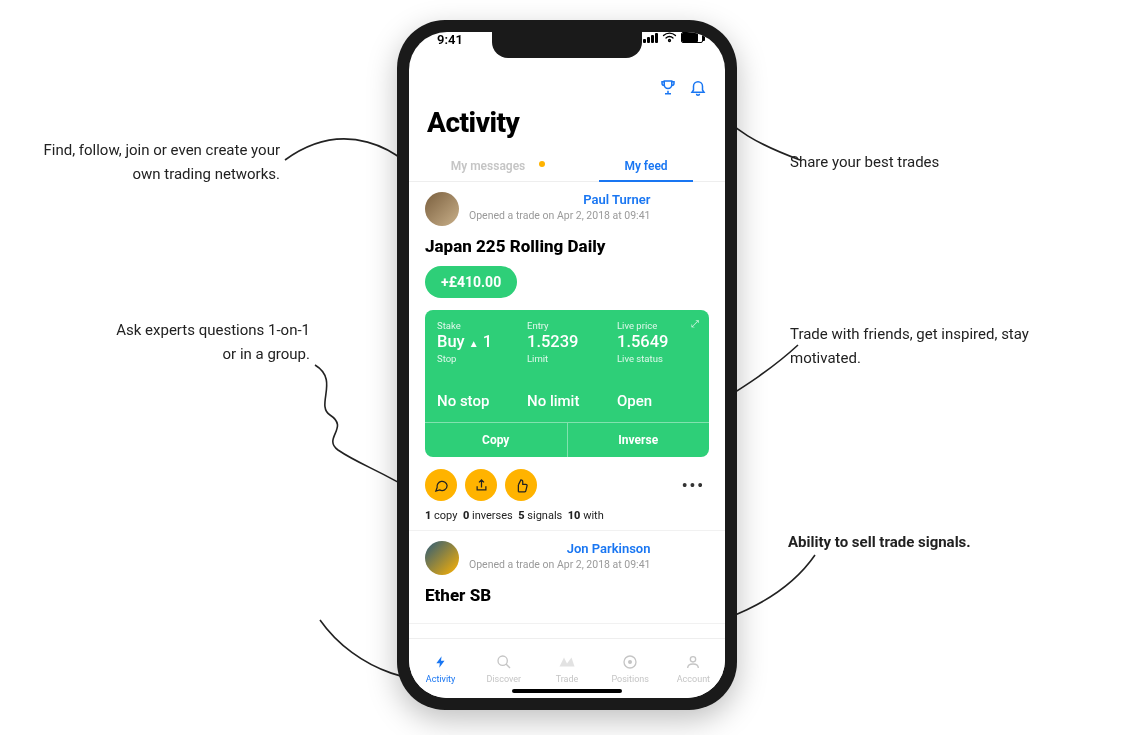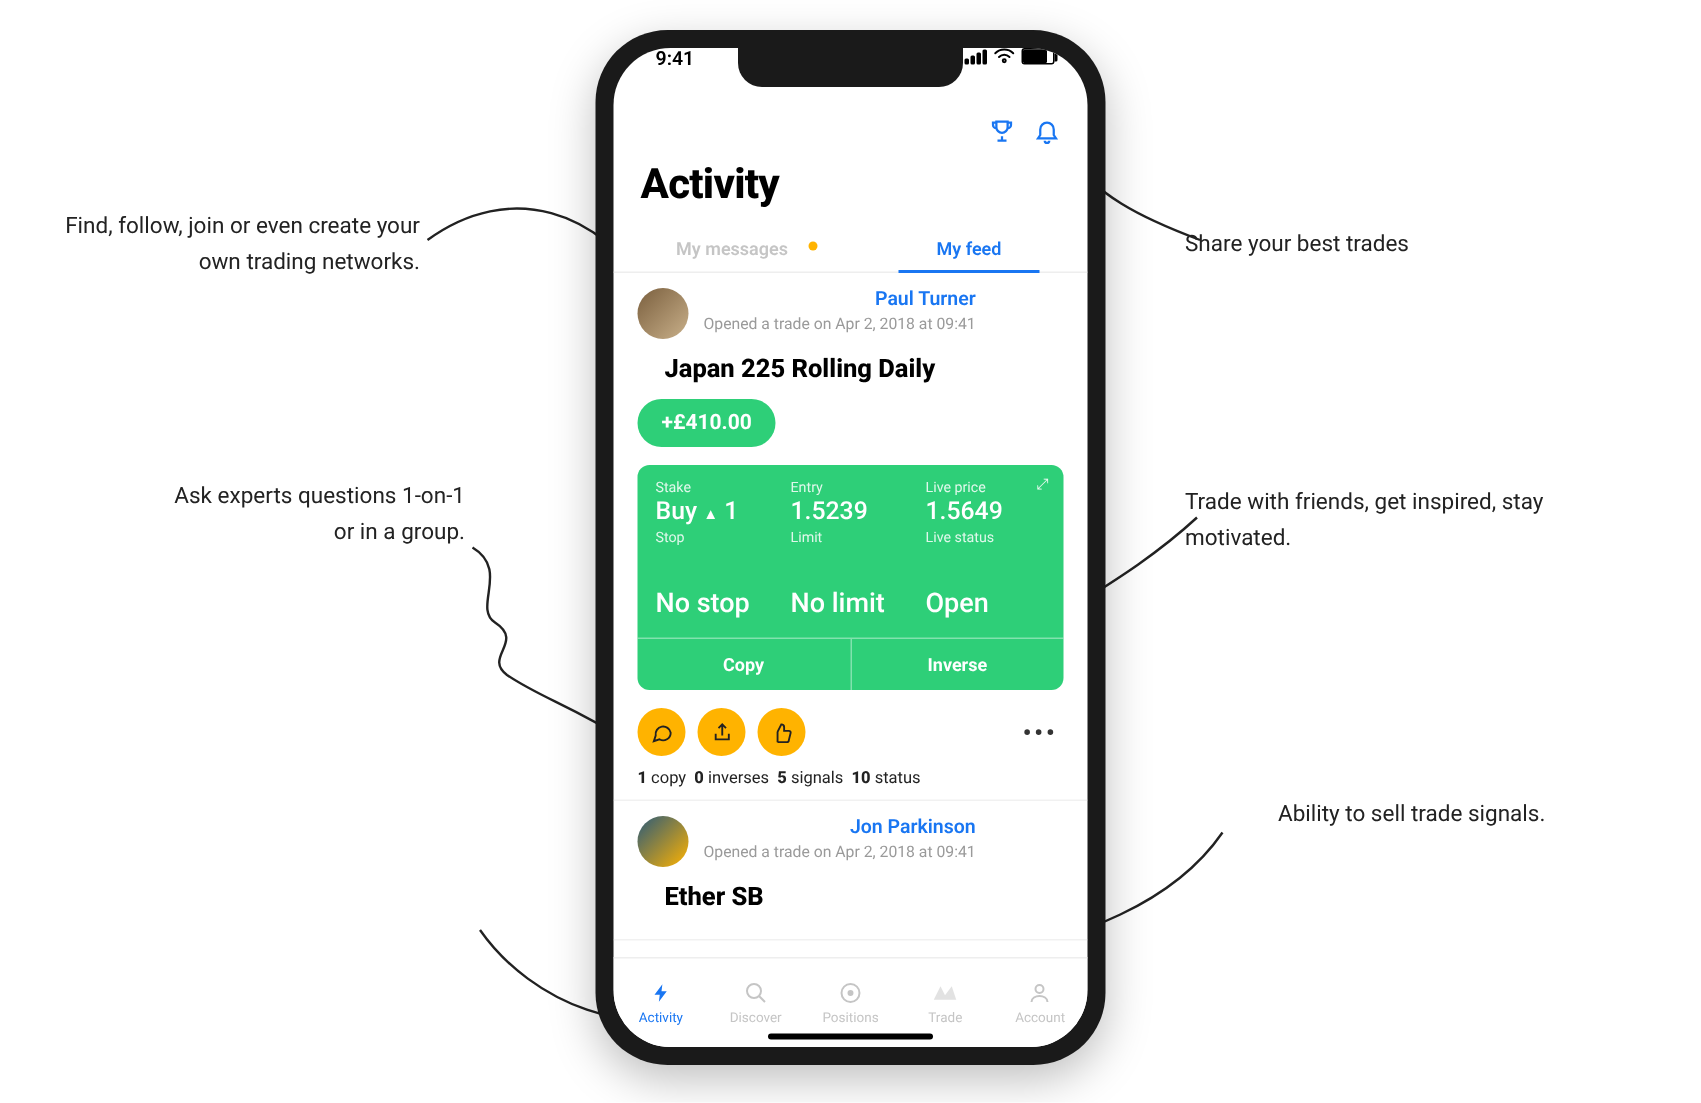"Japan 225 Rolling Daily" .instrument { margin: 10px 0 10px 18px -> 10px 0 10px 0 }
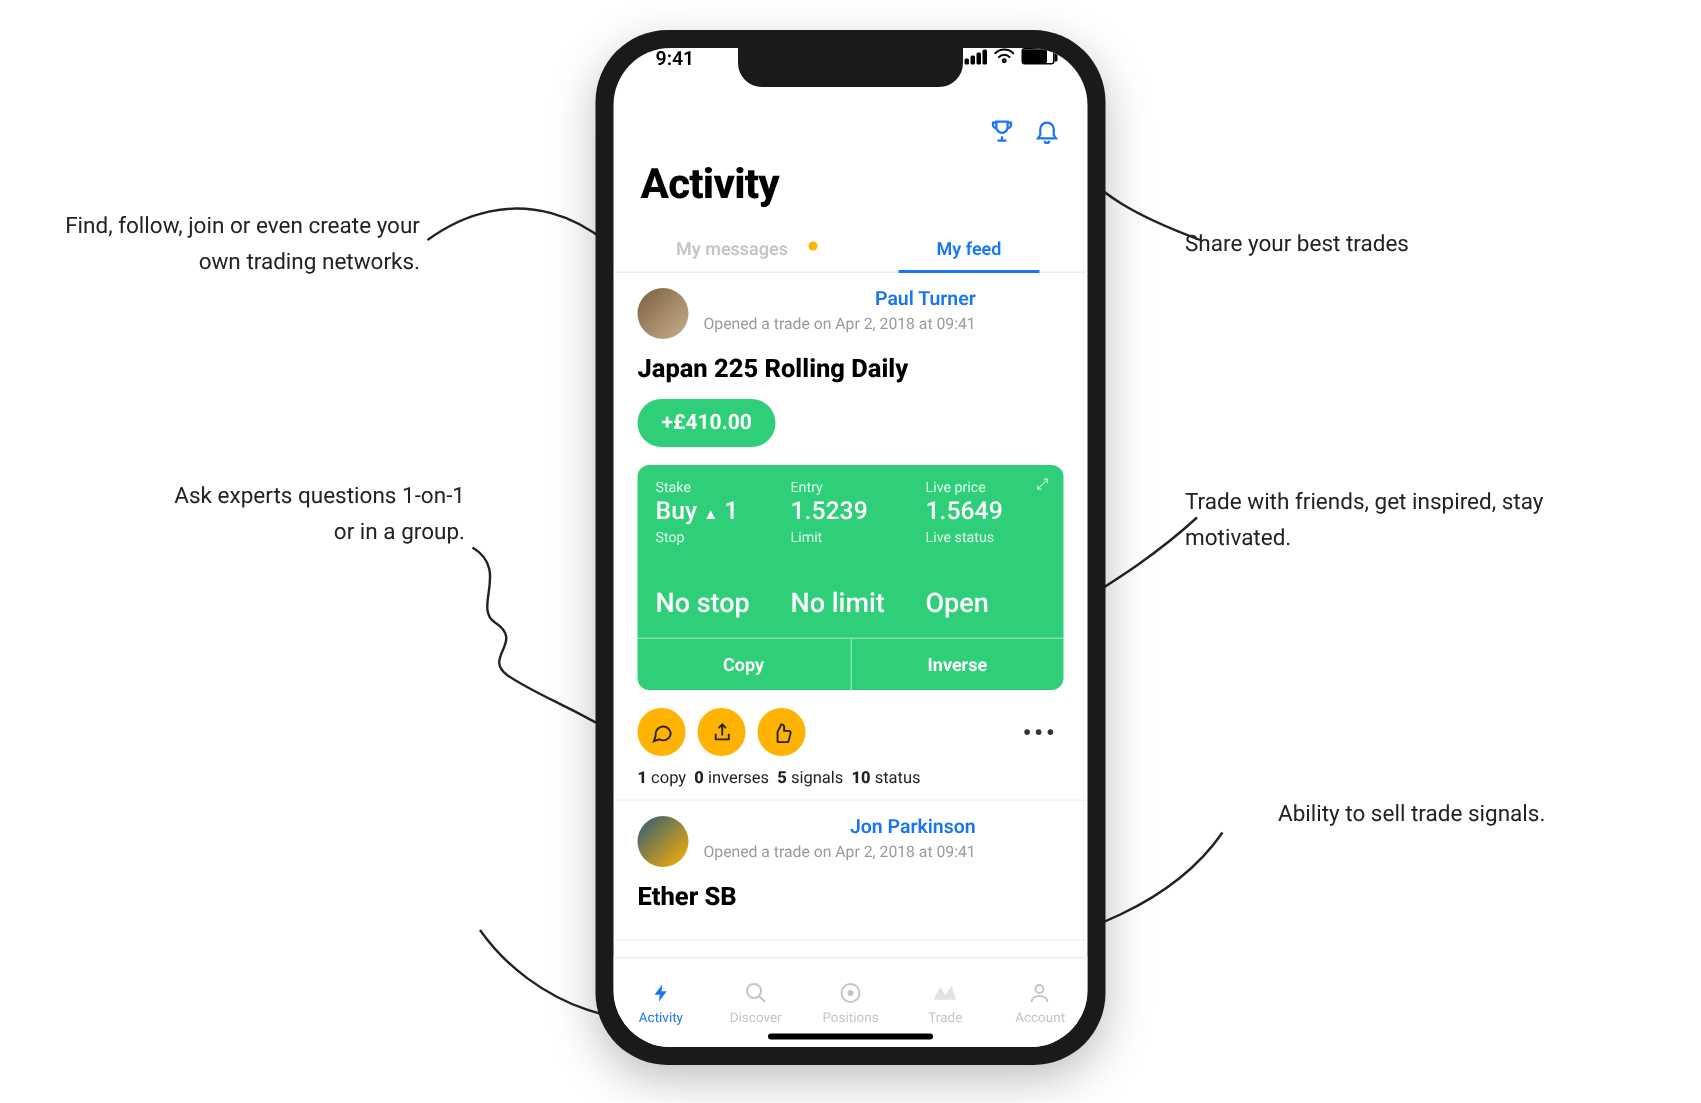"No stop" .trade-value.sm { font-size: 18px -> 15px }
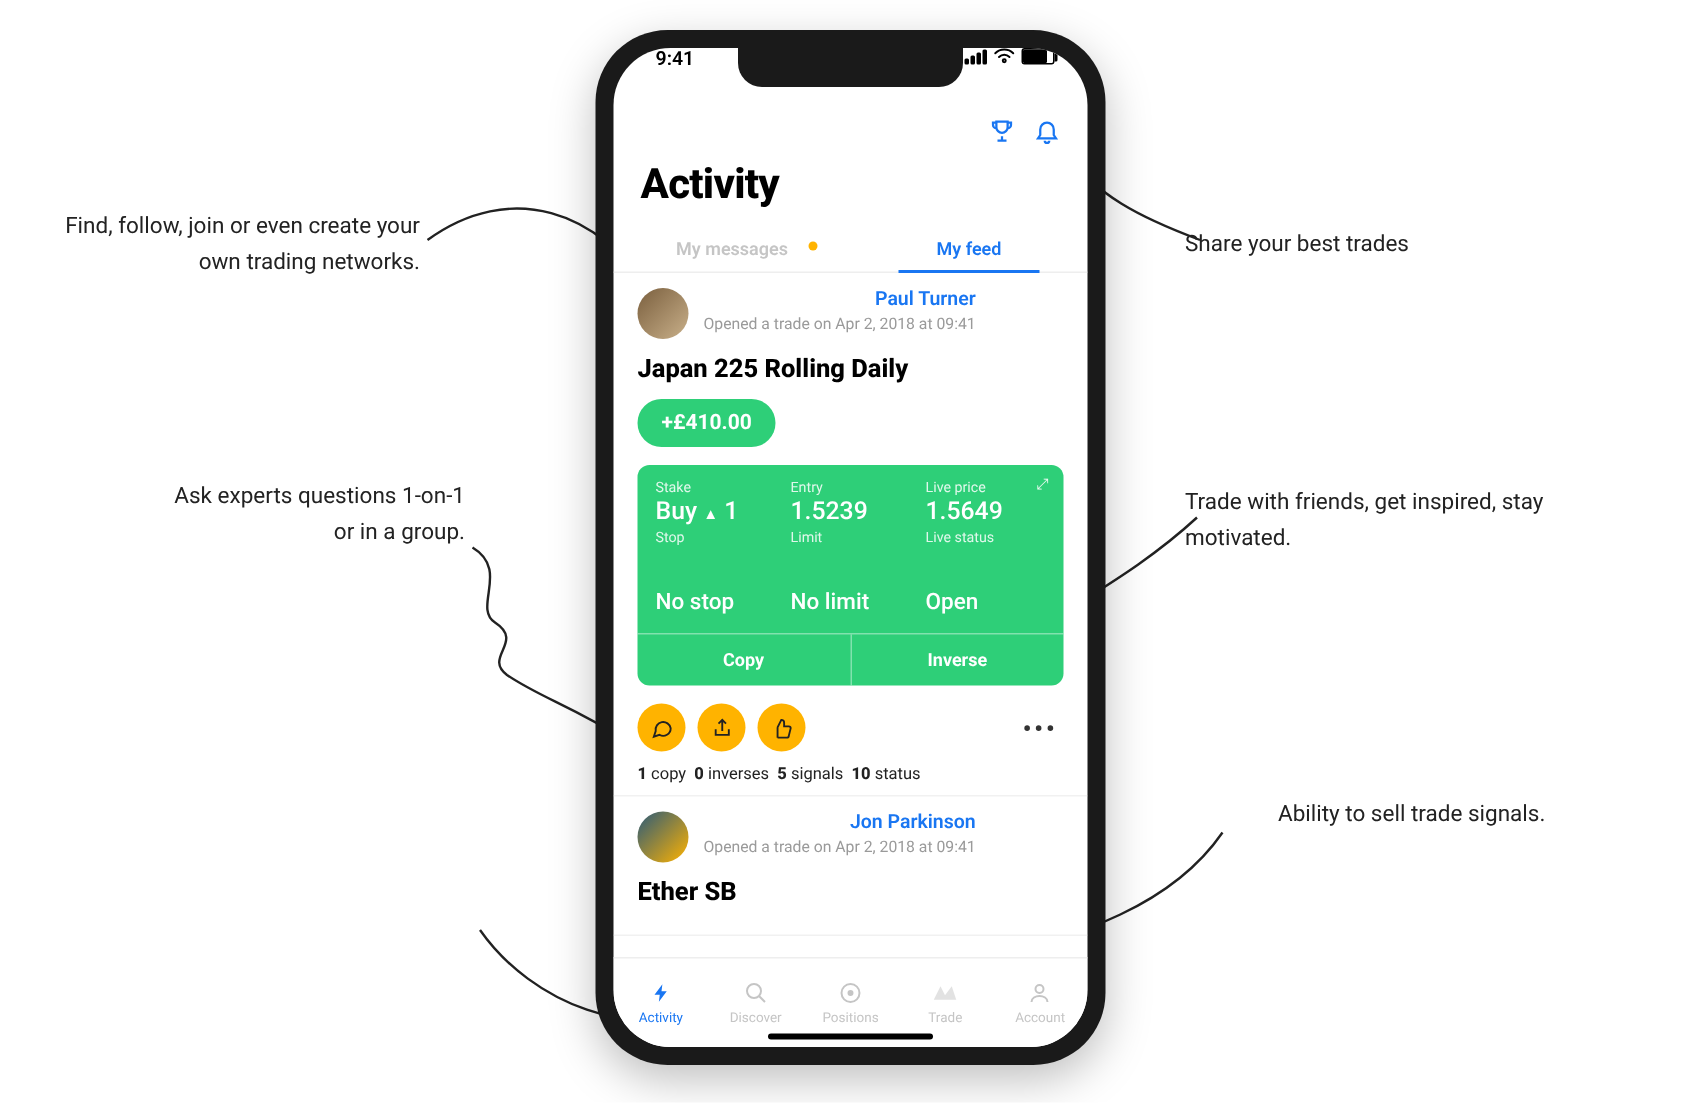"status" span { text: status -> with }
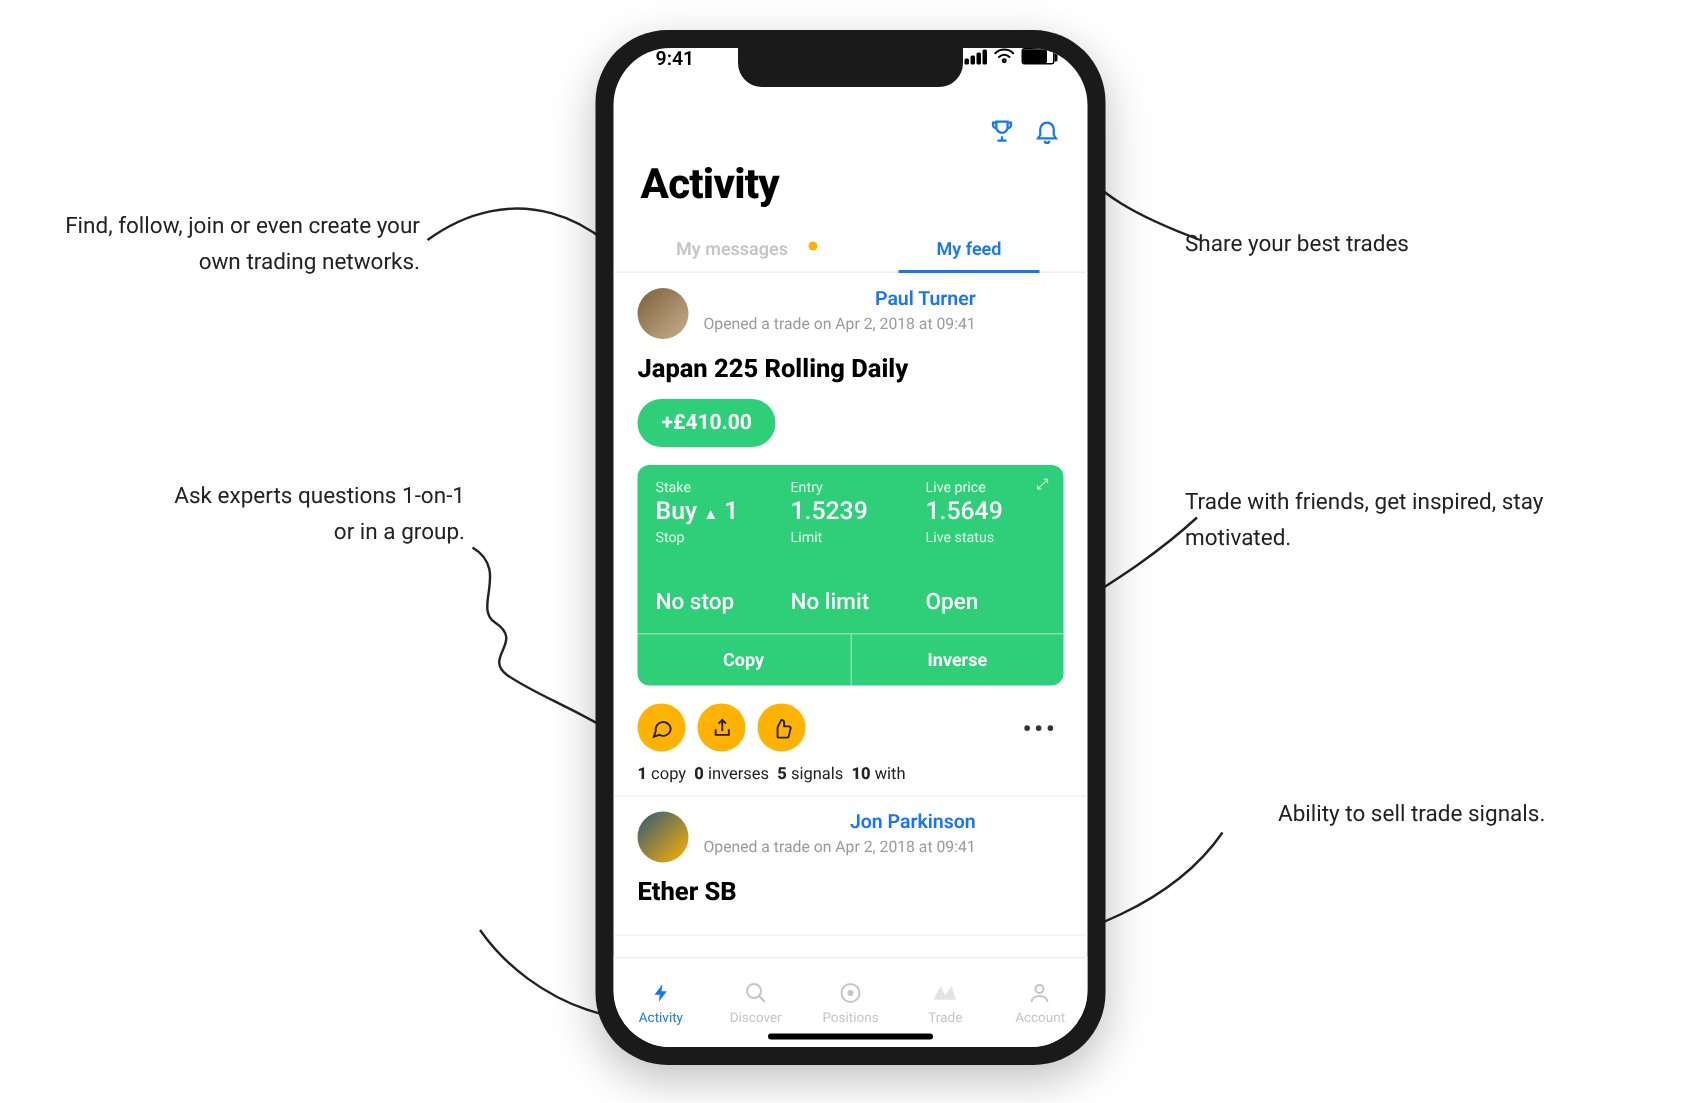"Ability to sell trade signals." div.annot { font-weight: none -> bold; left: 852px -> 788px }
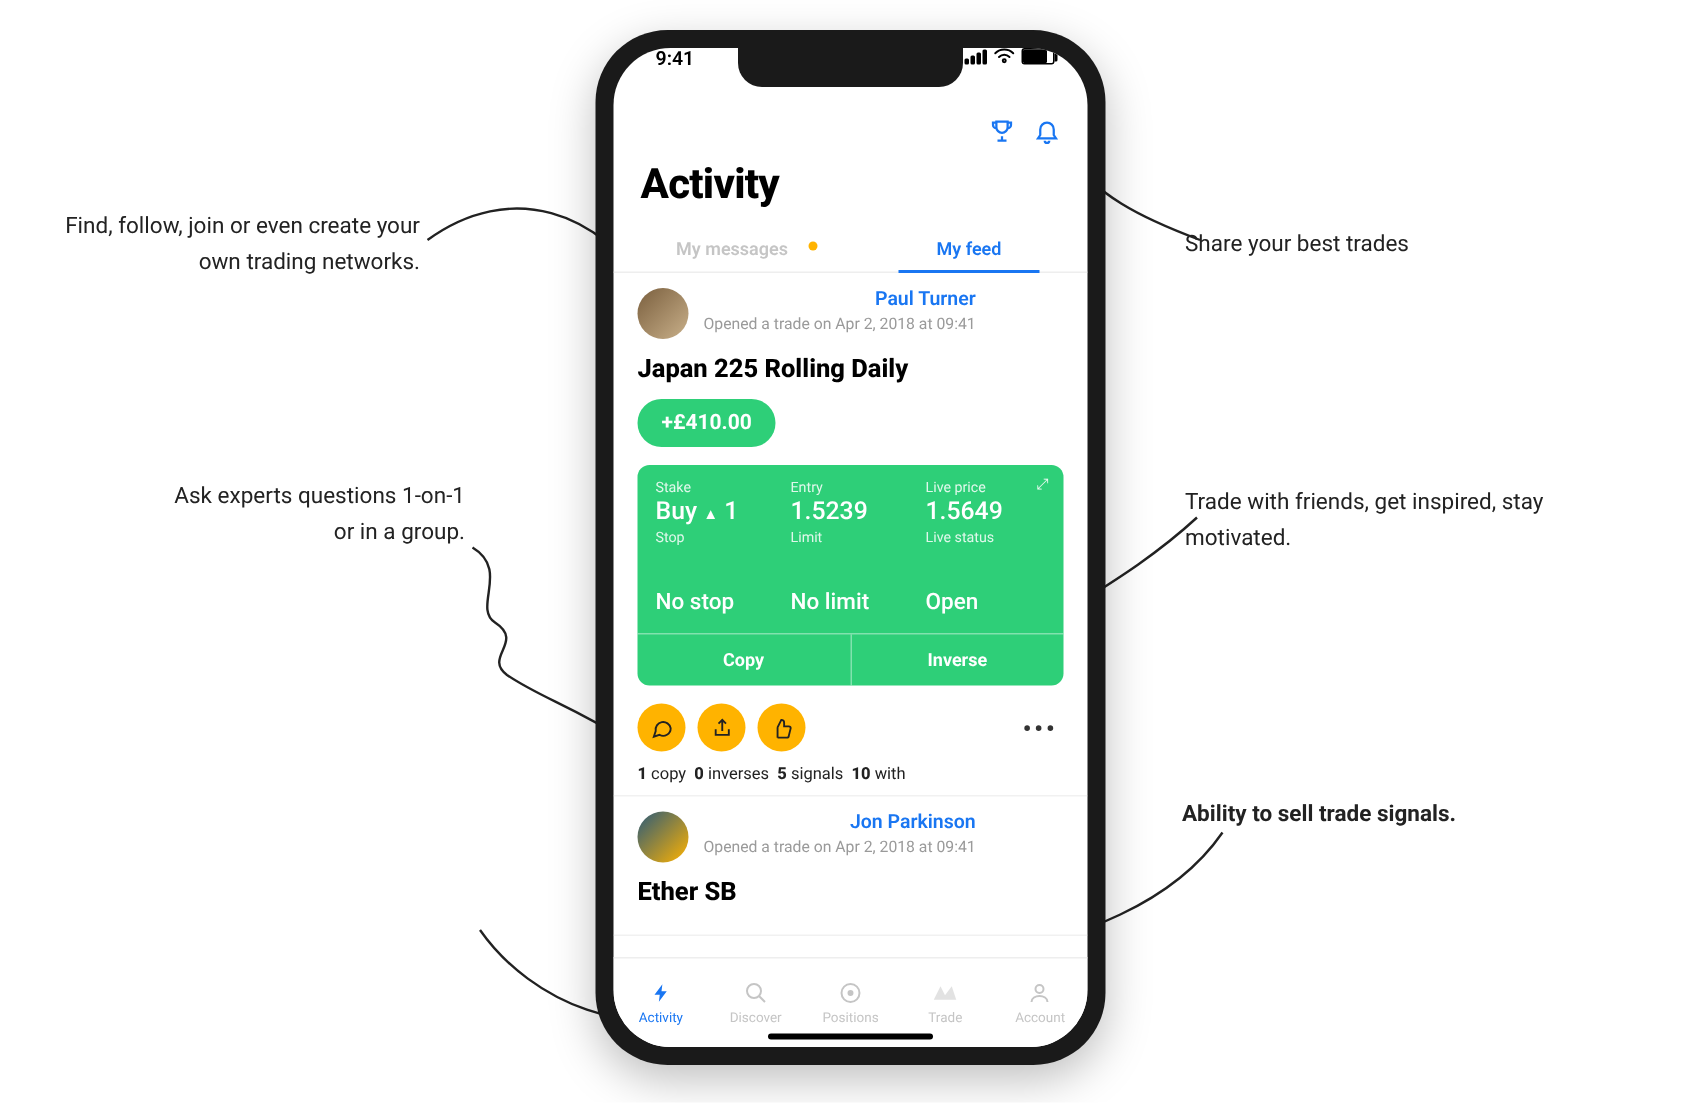"Positions" div.tabbar-item { order: before "Trade" -> after "Trade" }
